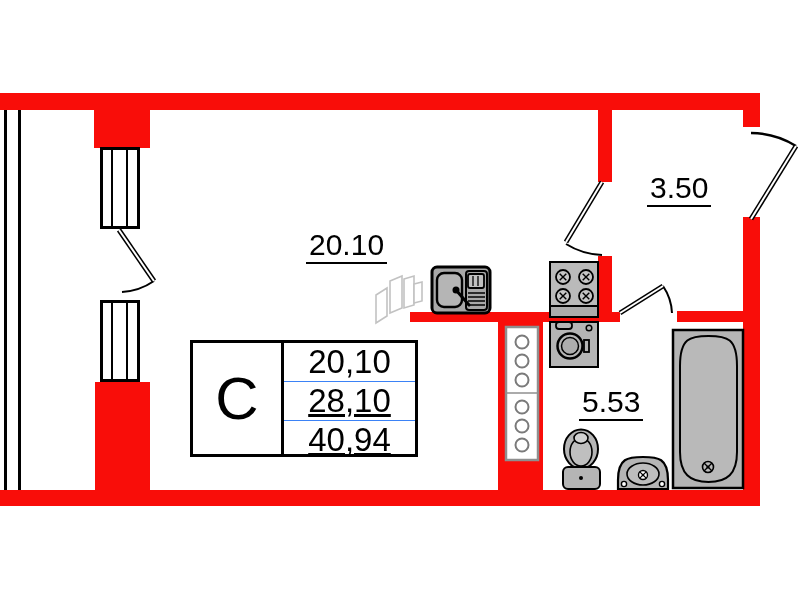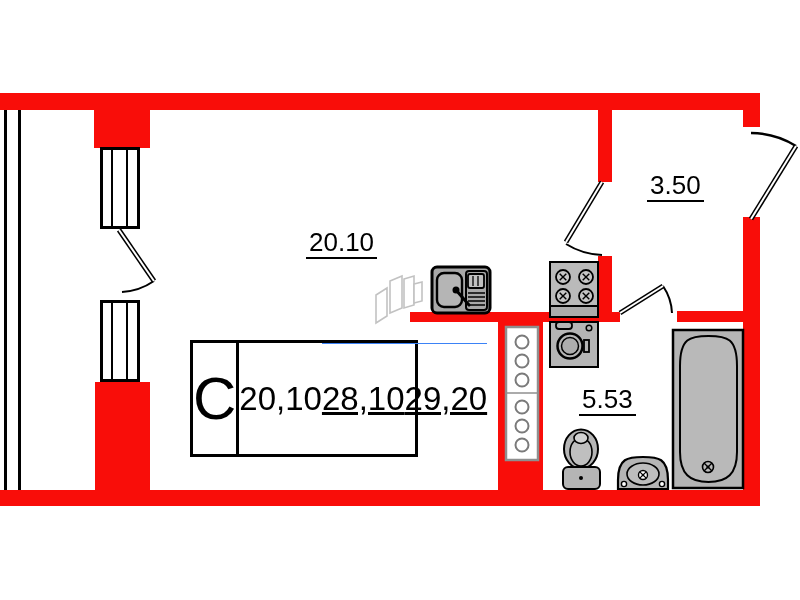"3.50" .area-label { font-size: 26px -> 30px }
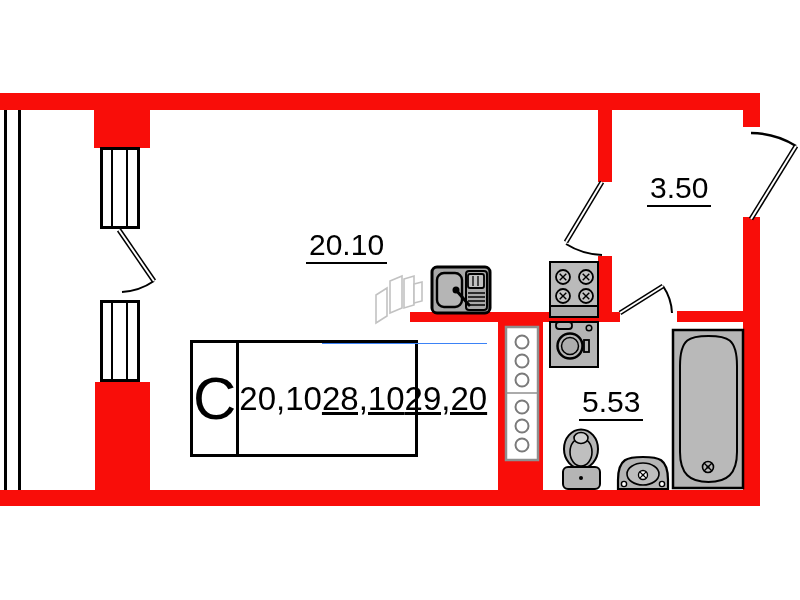"20,10" .vals { flex-direction: row -> column }
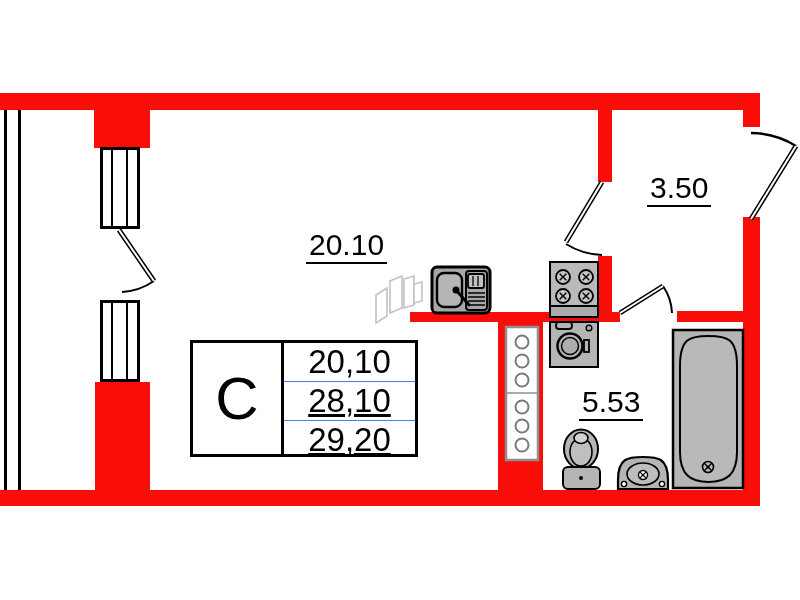"29,20" div.vrow { text: 29,20 -> 40,94 }
